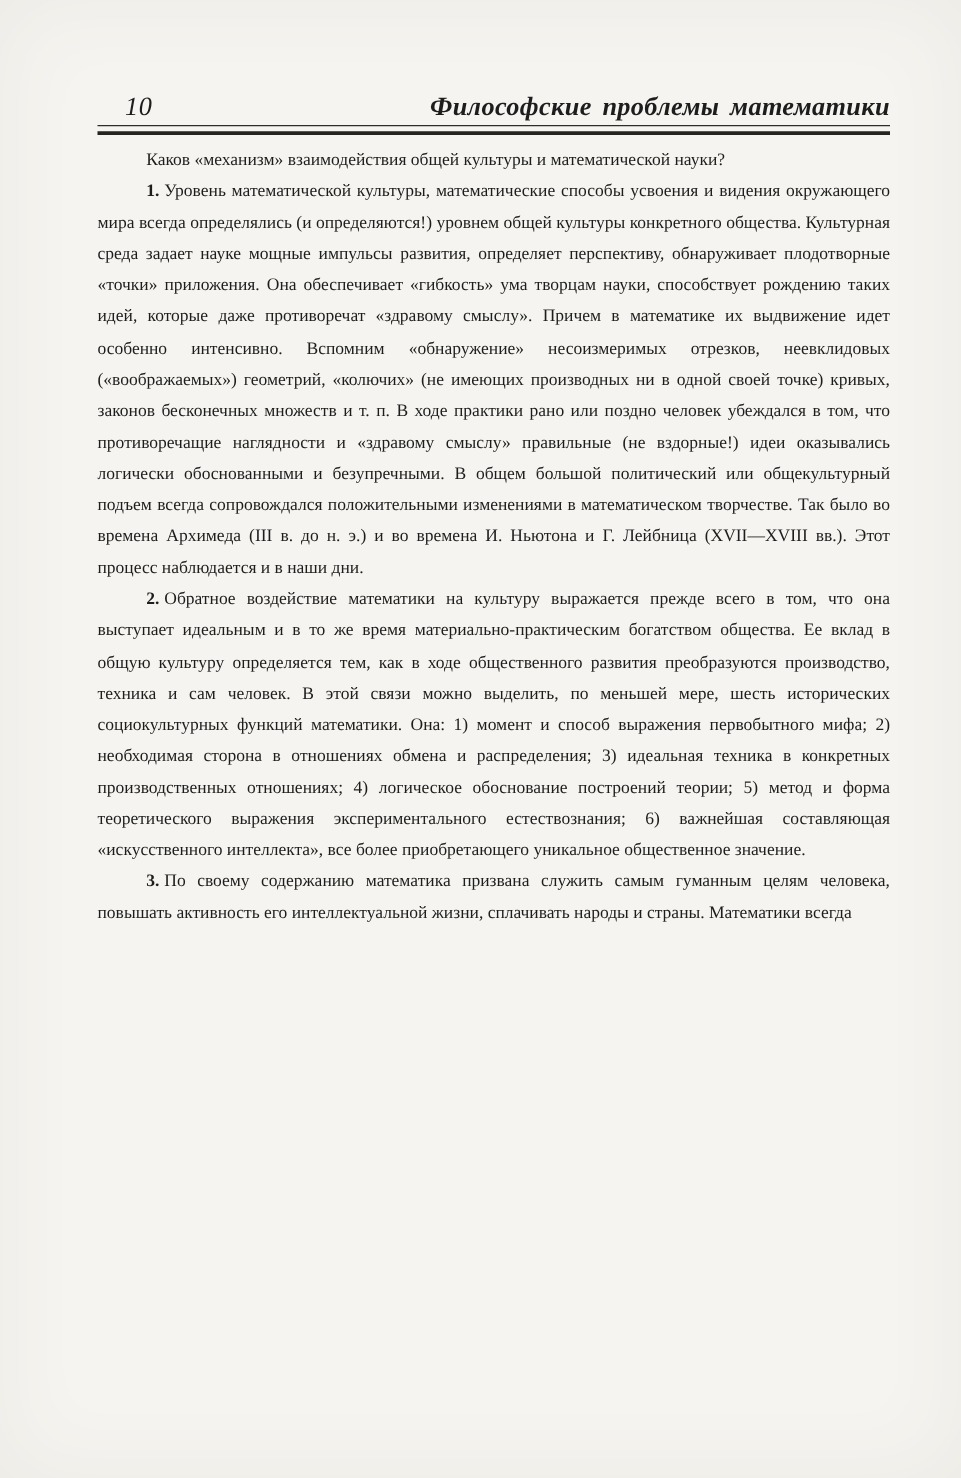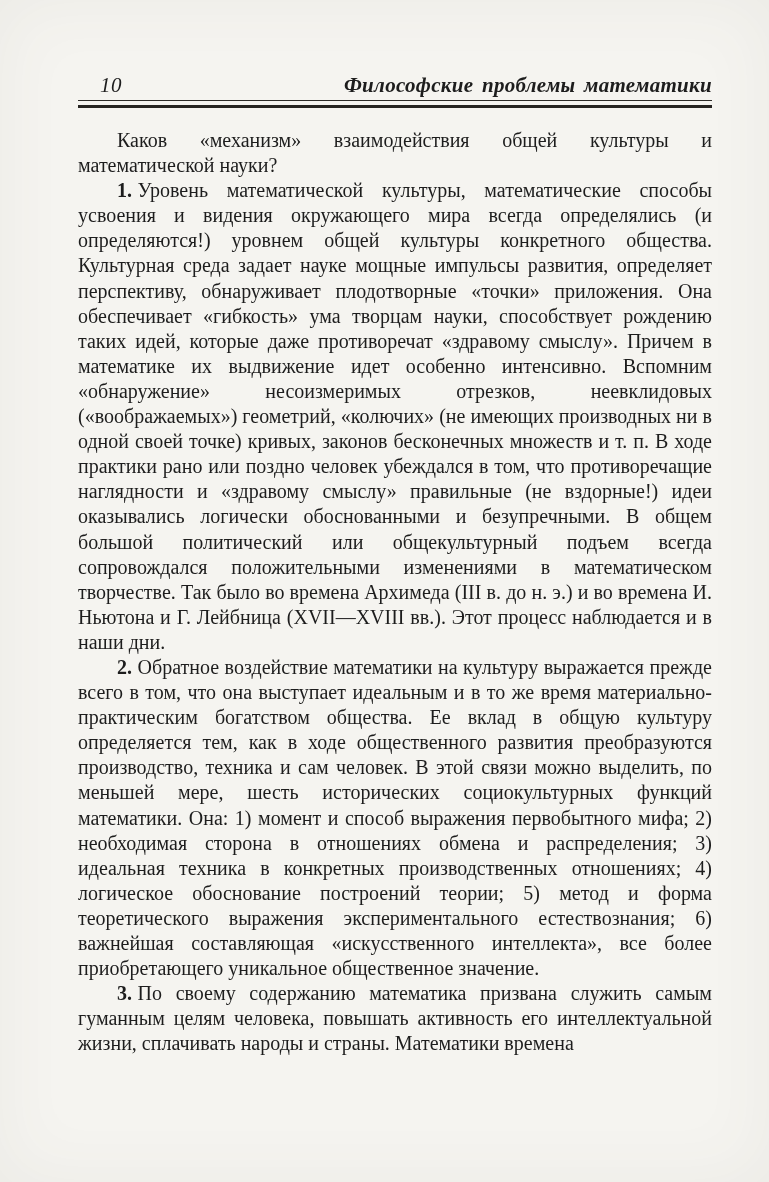"Каков «механизм» взаимодействия общей" .body-text { font-size: 20px -> 14px; margin-top: 20px -> 8px }
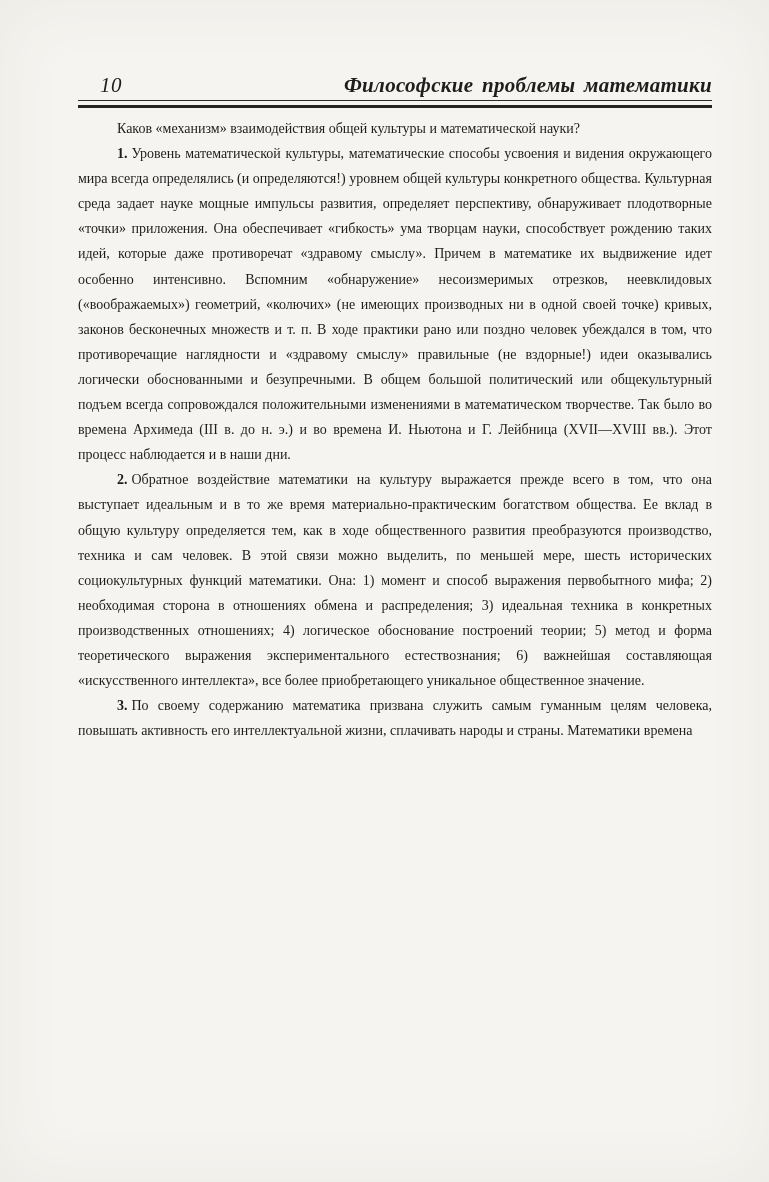"По своему содержанию математика призвана" span { text: времена -> всегда }
